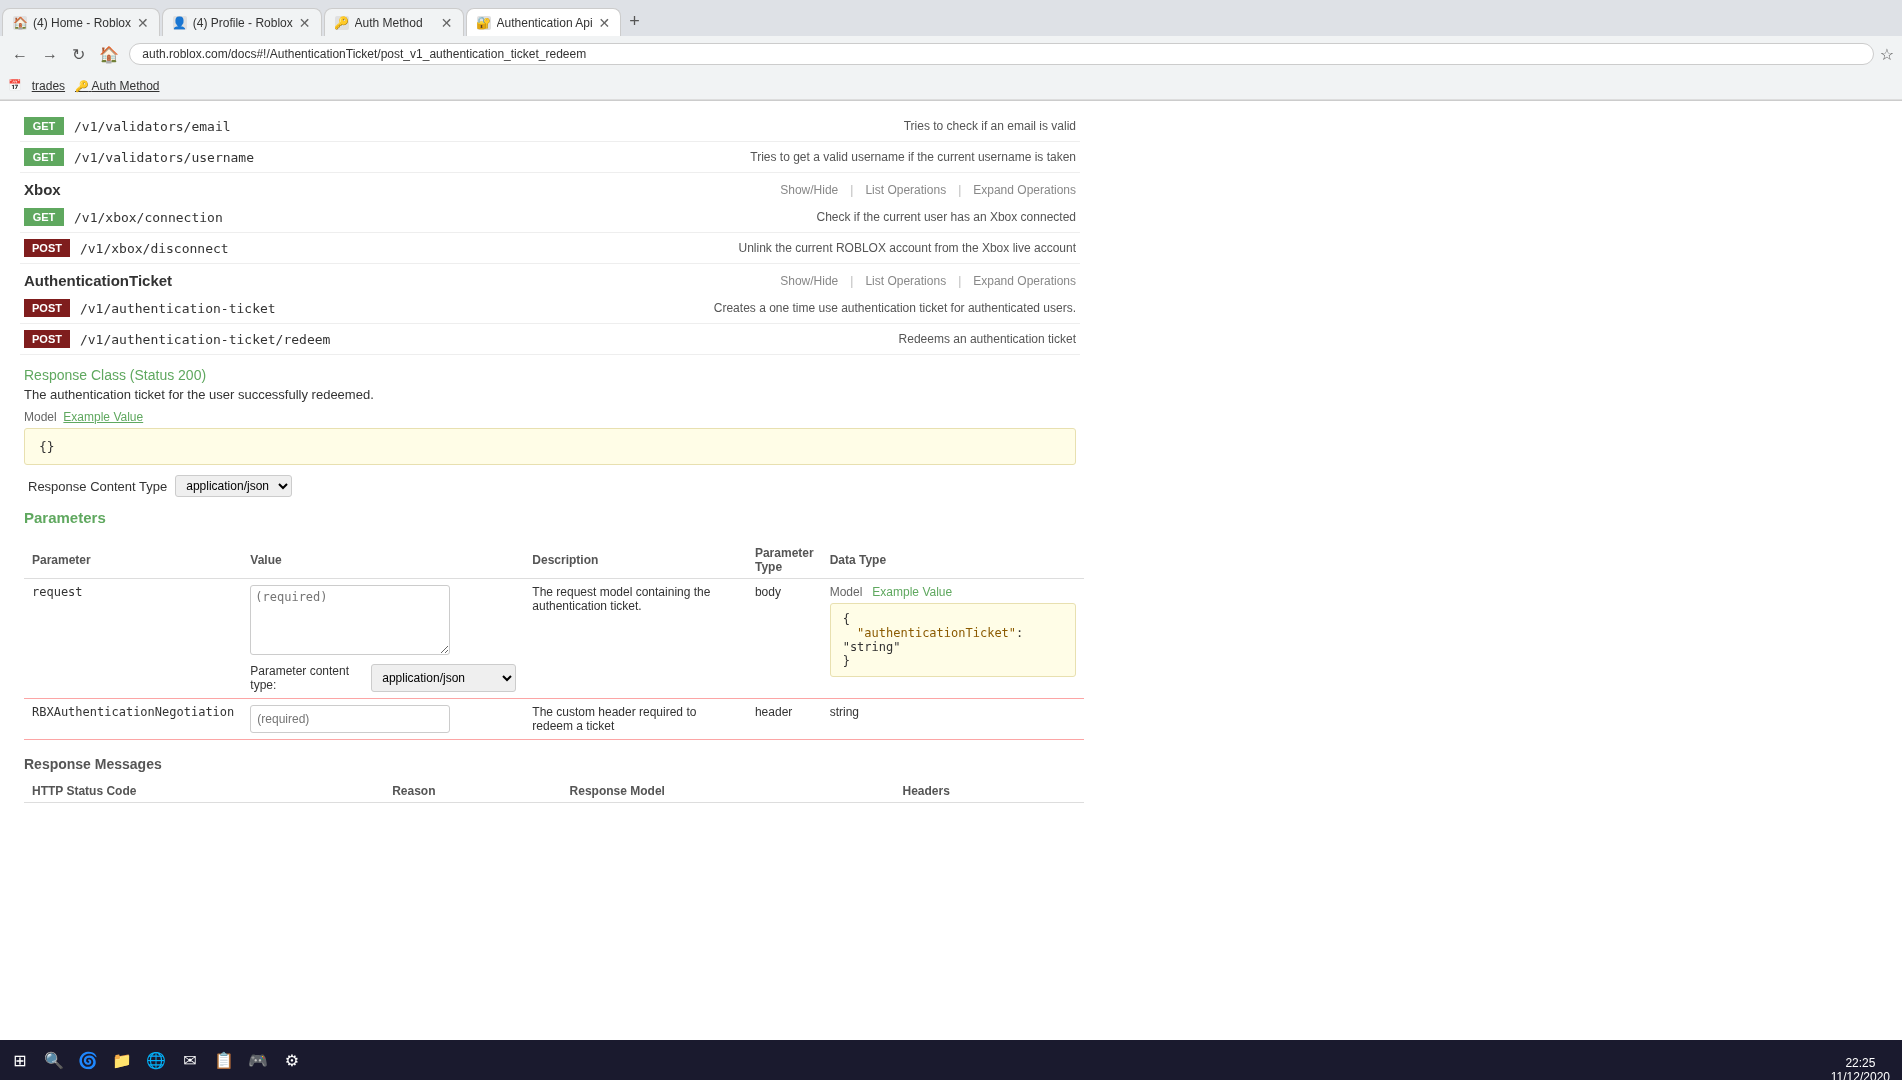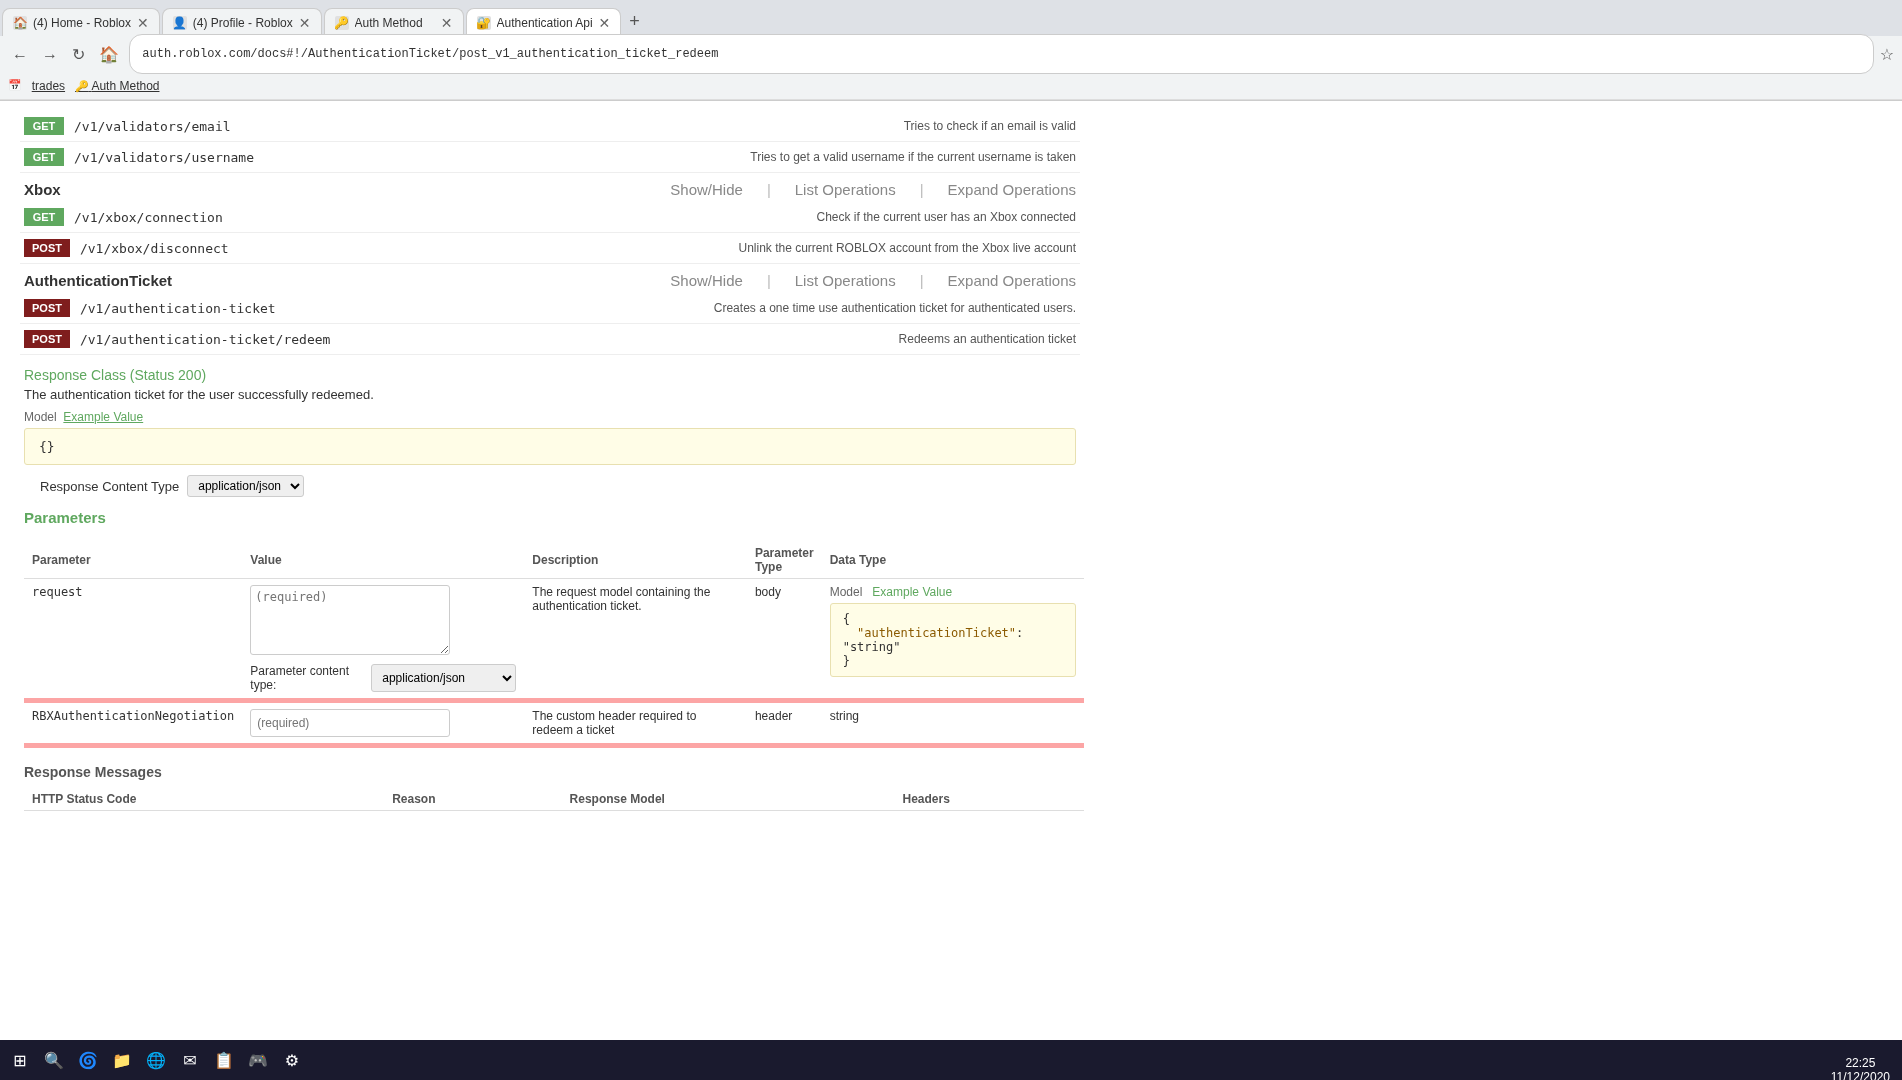"auth.roblox.com/docs#!/AuthenticationTic" .address-bar { font-family: Liberation Mono, monospace -> none; height: 40px -> 22px }
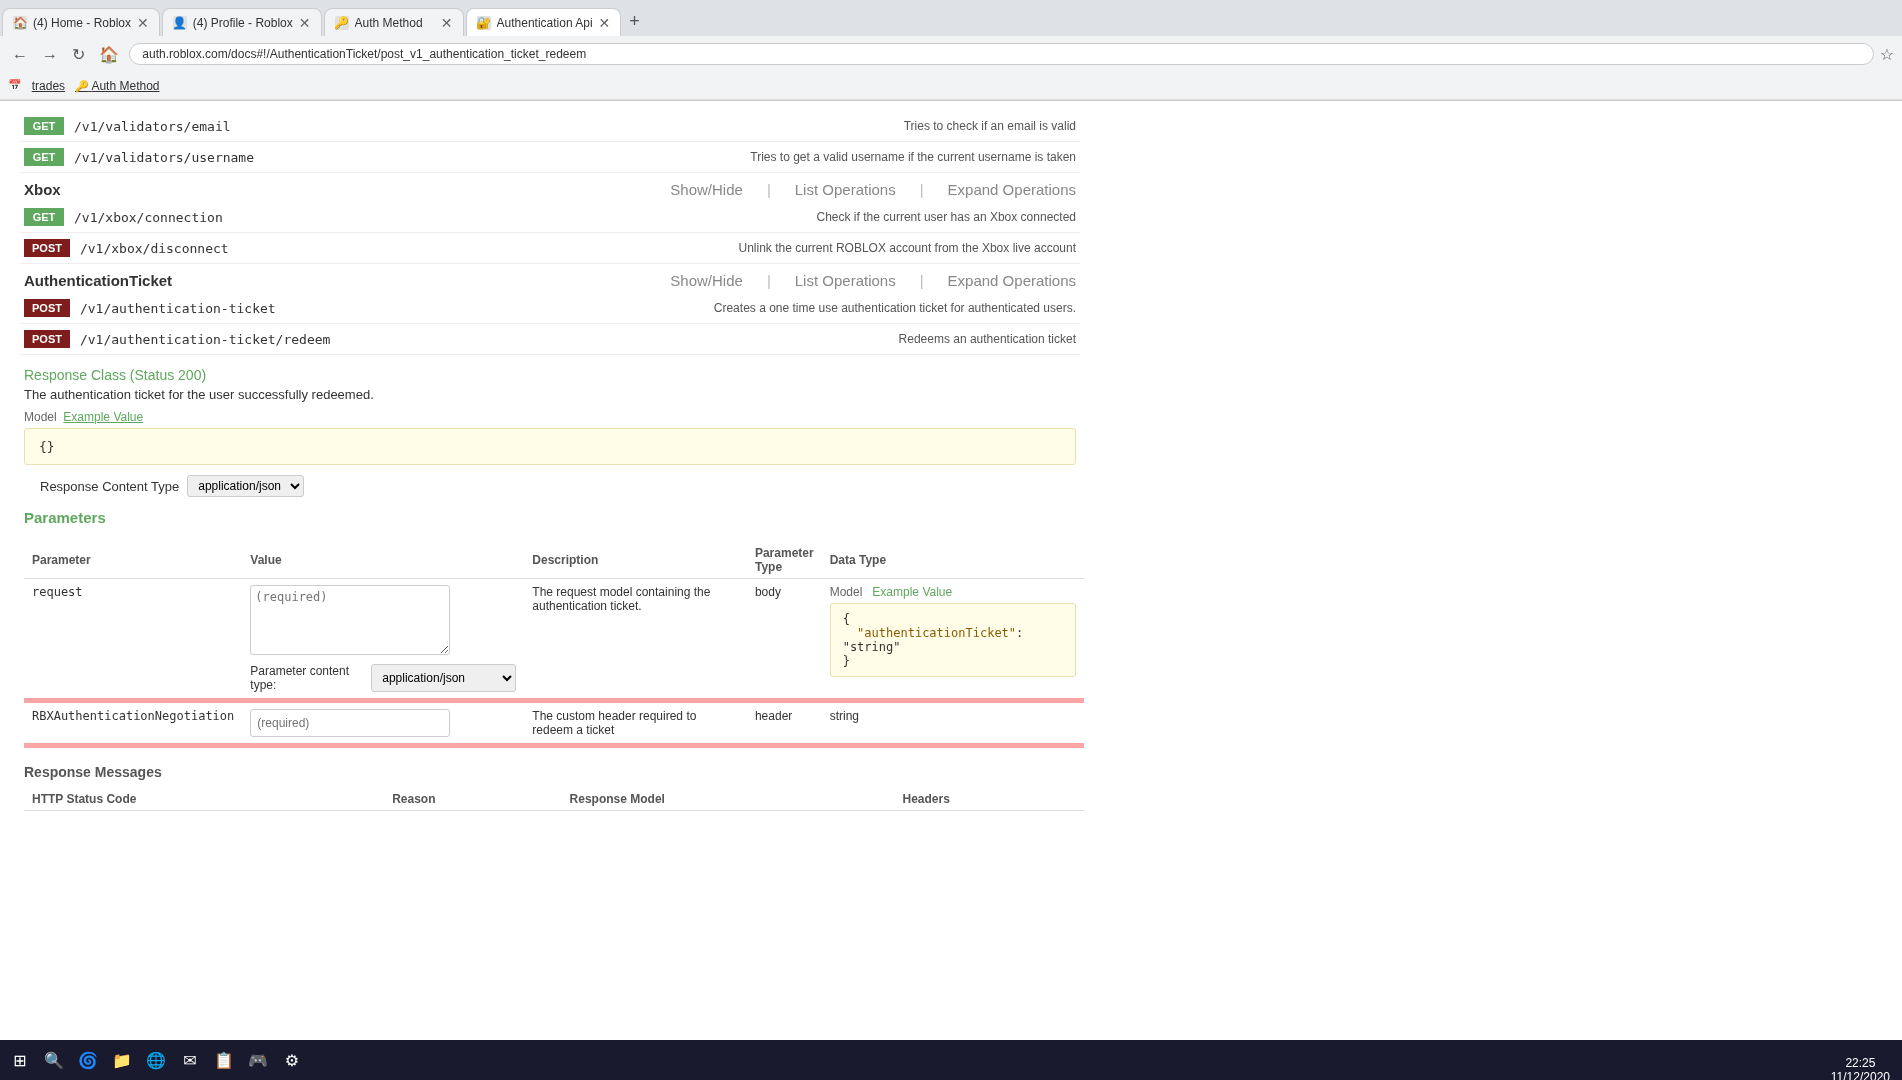"Show/Hide" .section-links { font-size: 15px -> 12px; gap: 24px -> 12px }
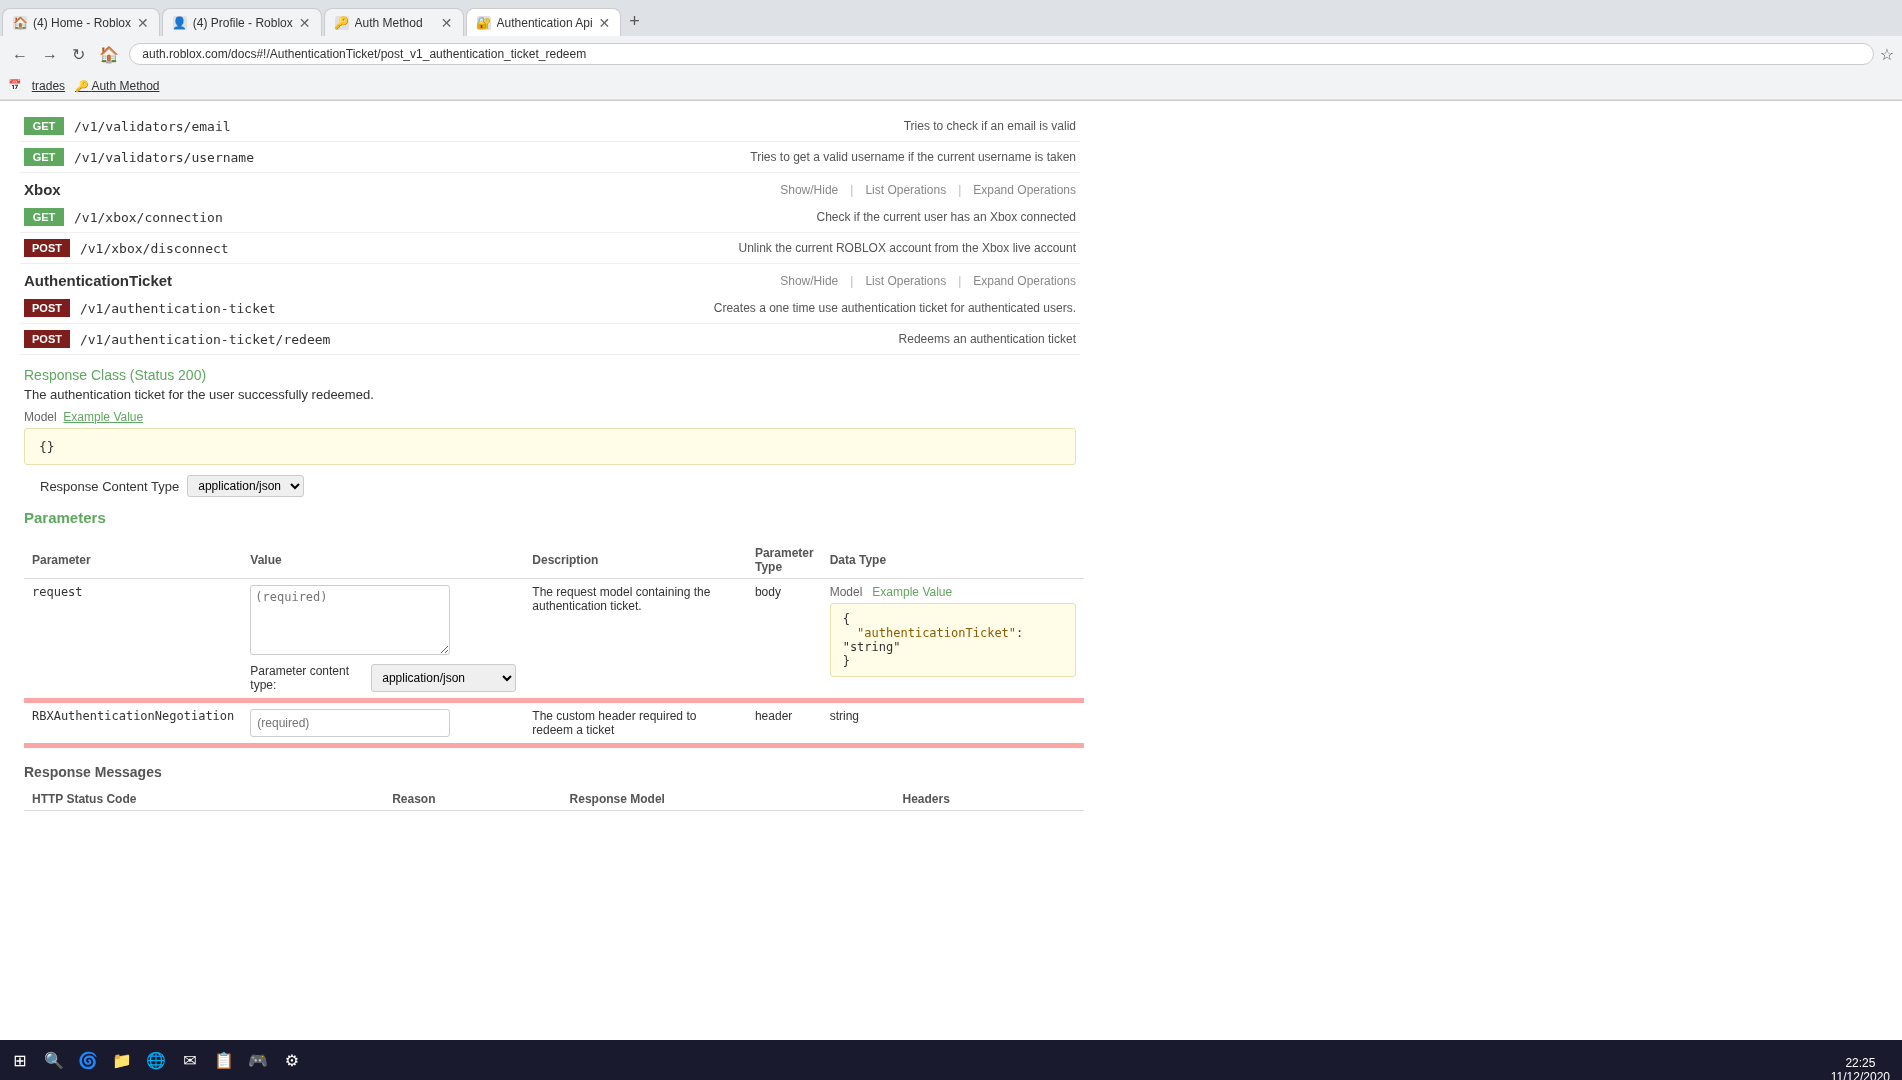"Response Content Type" .rct-row { margin: 10px 20px -> 10px 8px }
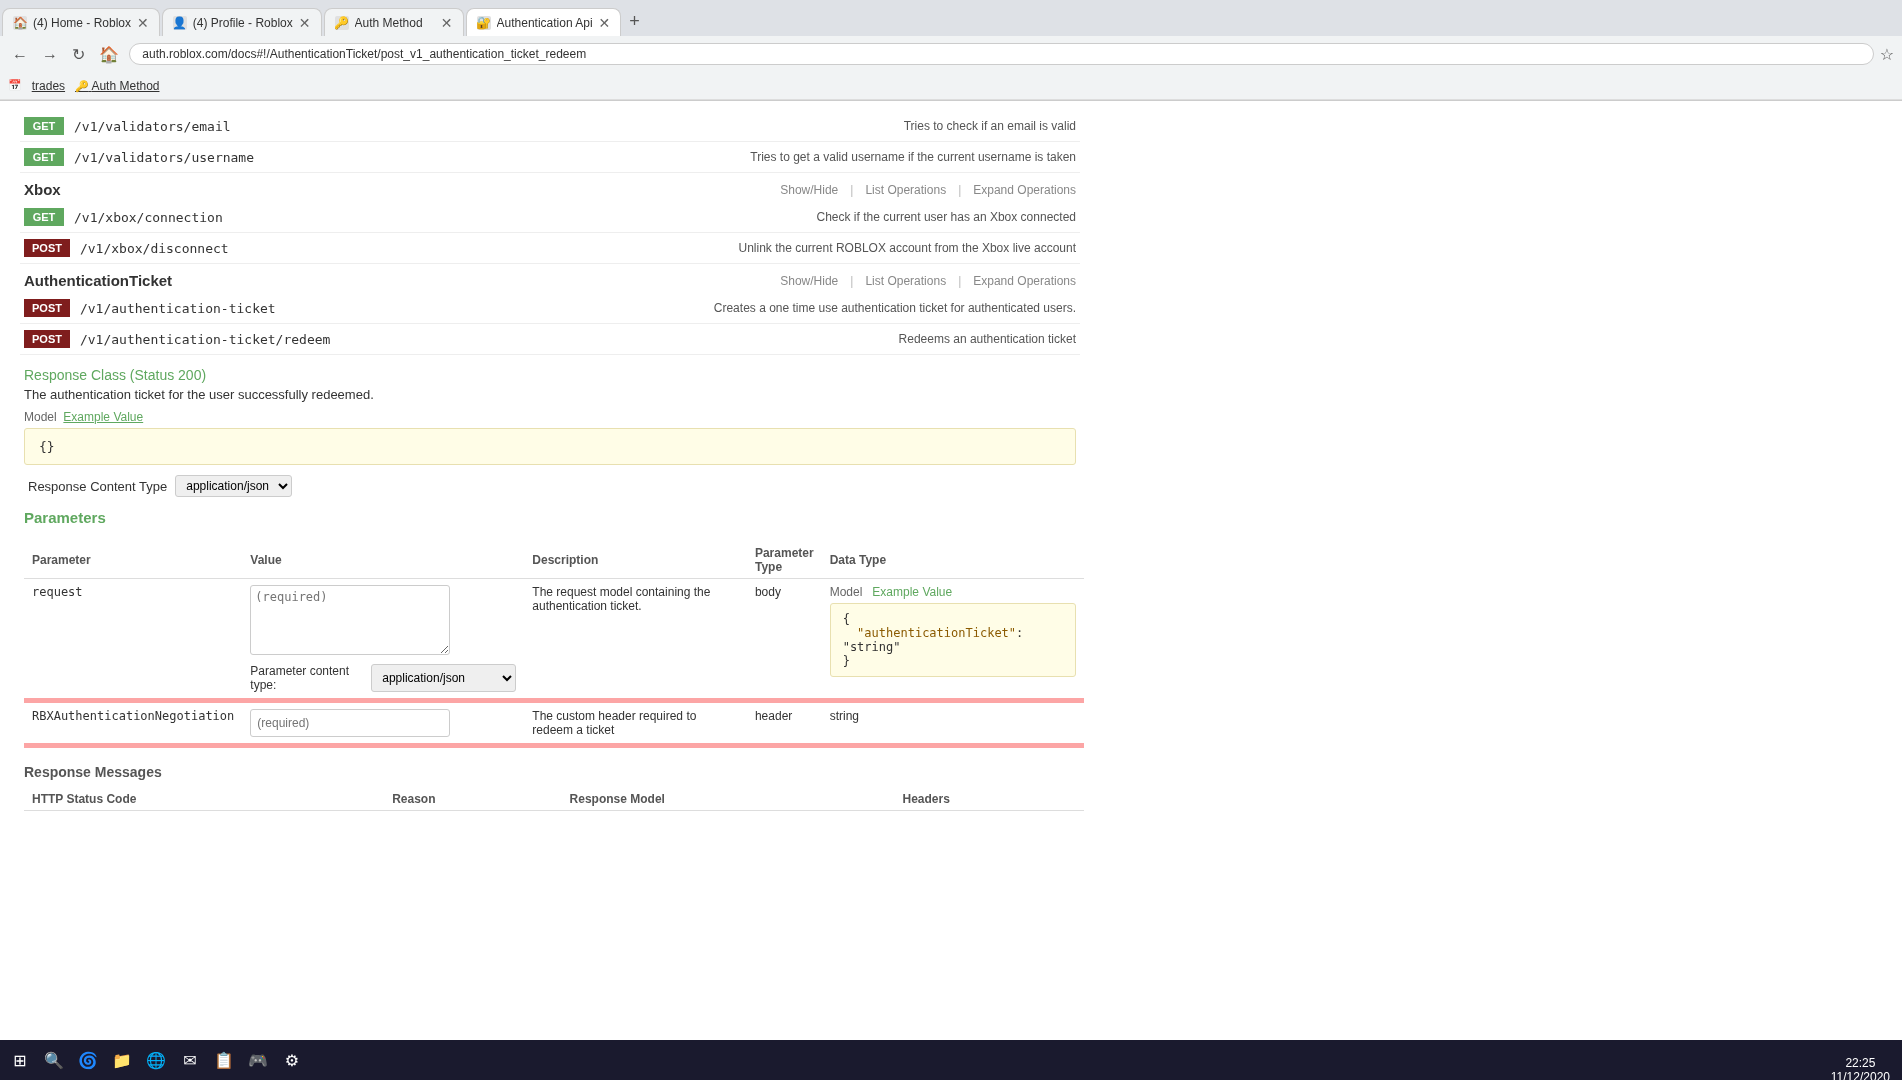"request" .params-table td { border-bottom: 5px solid #fca5a5 -> 1px solid #fca5a5 }
